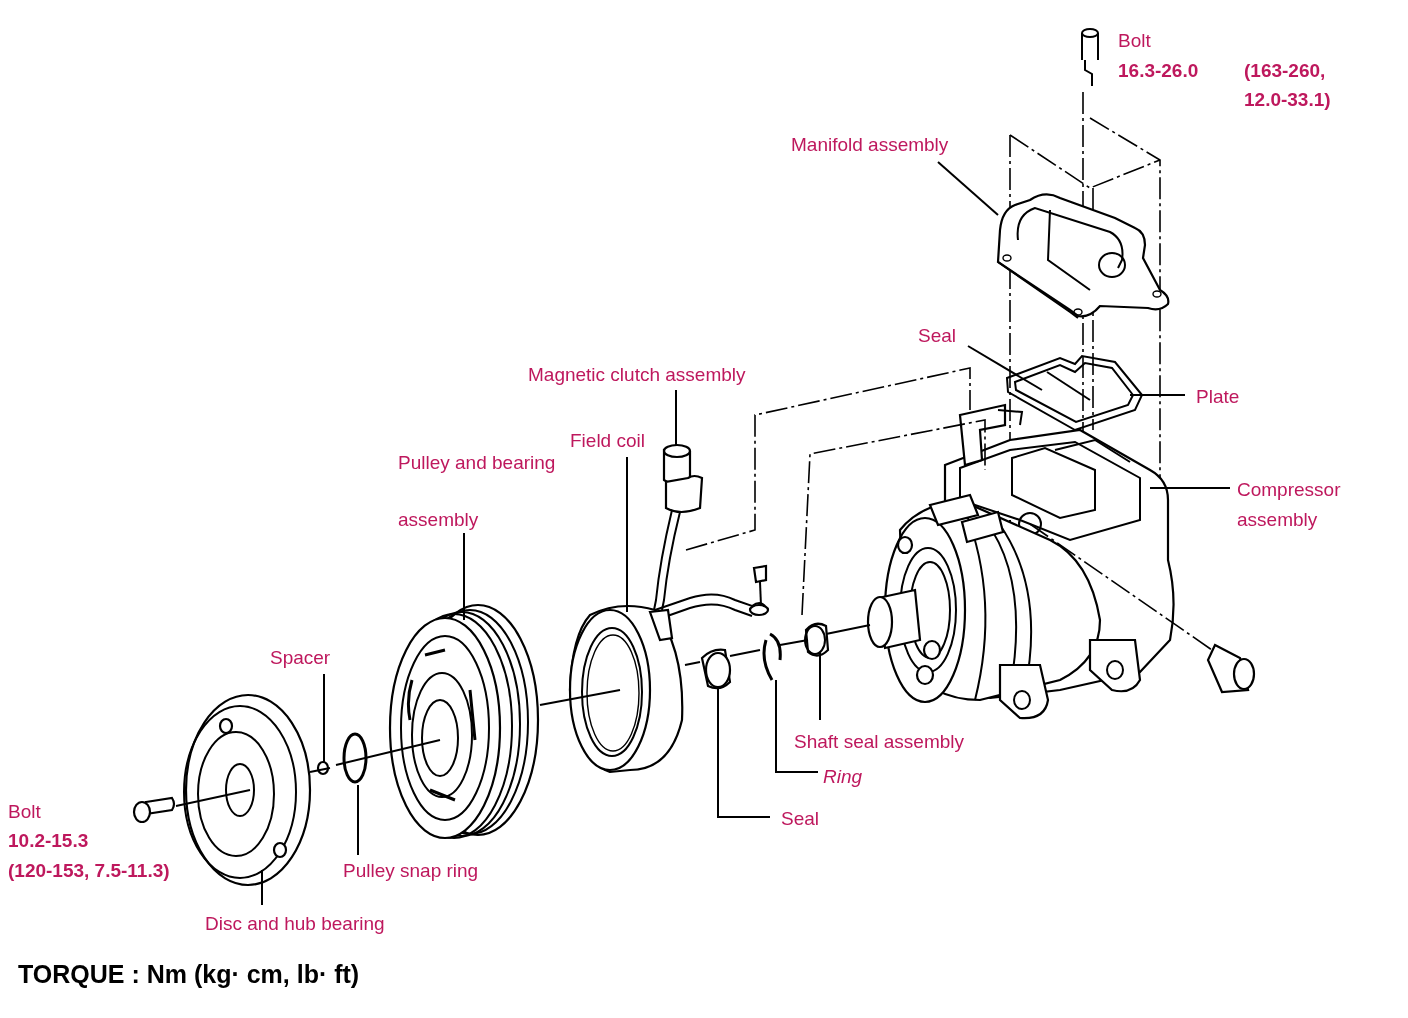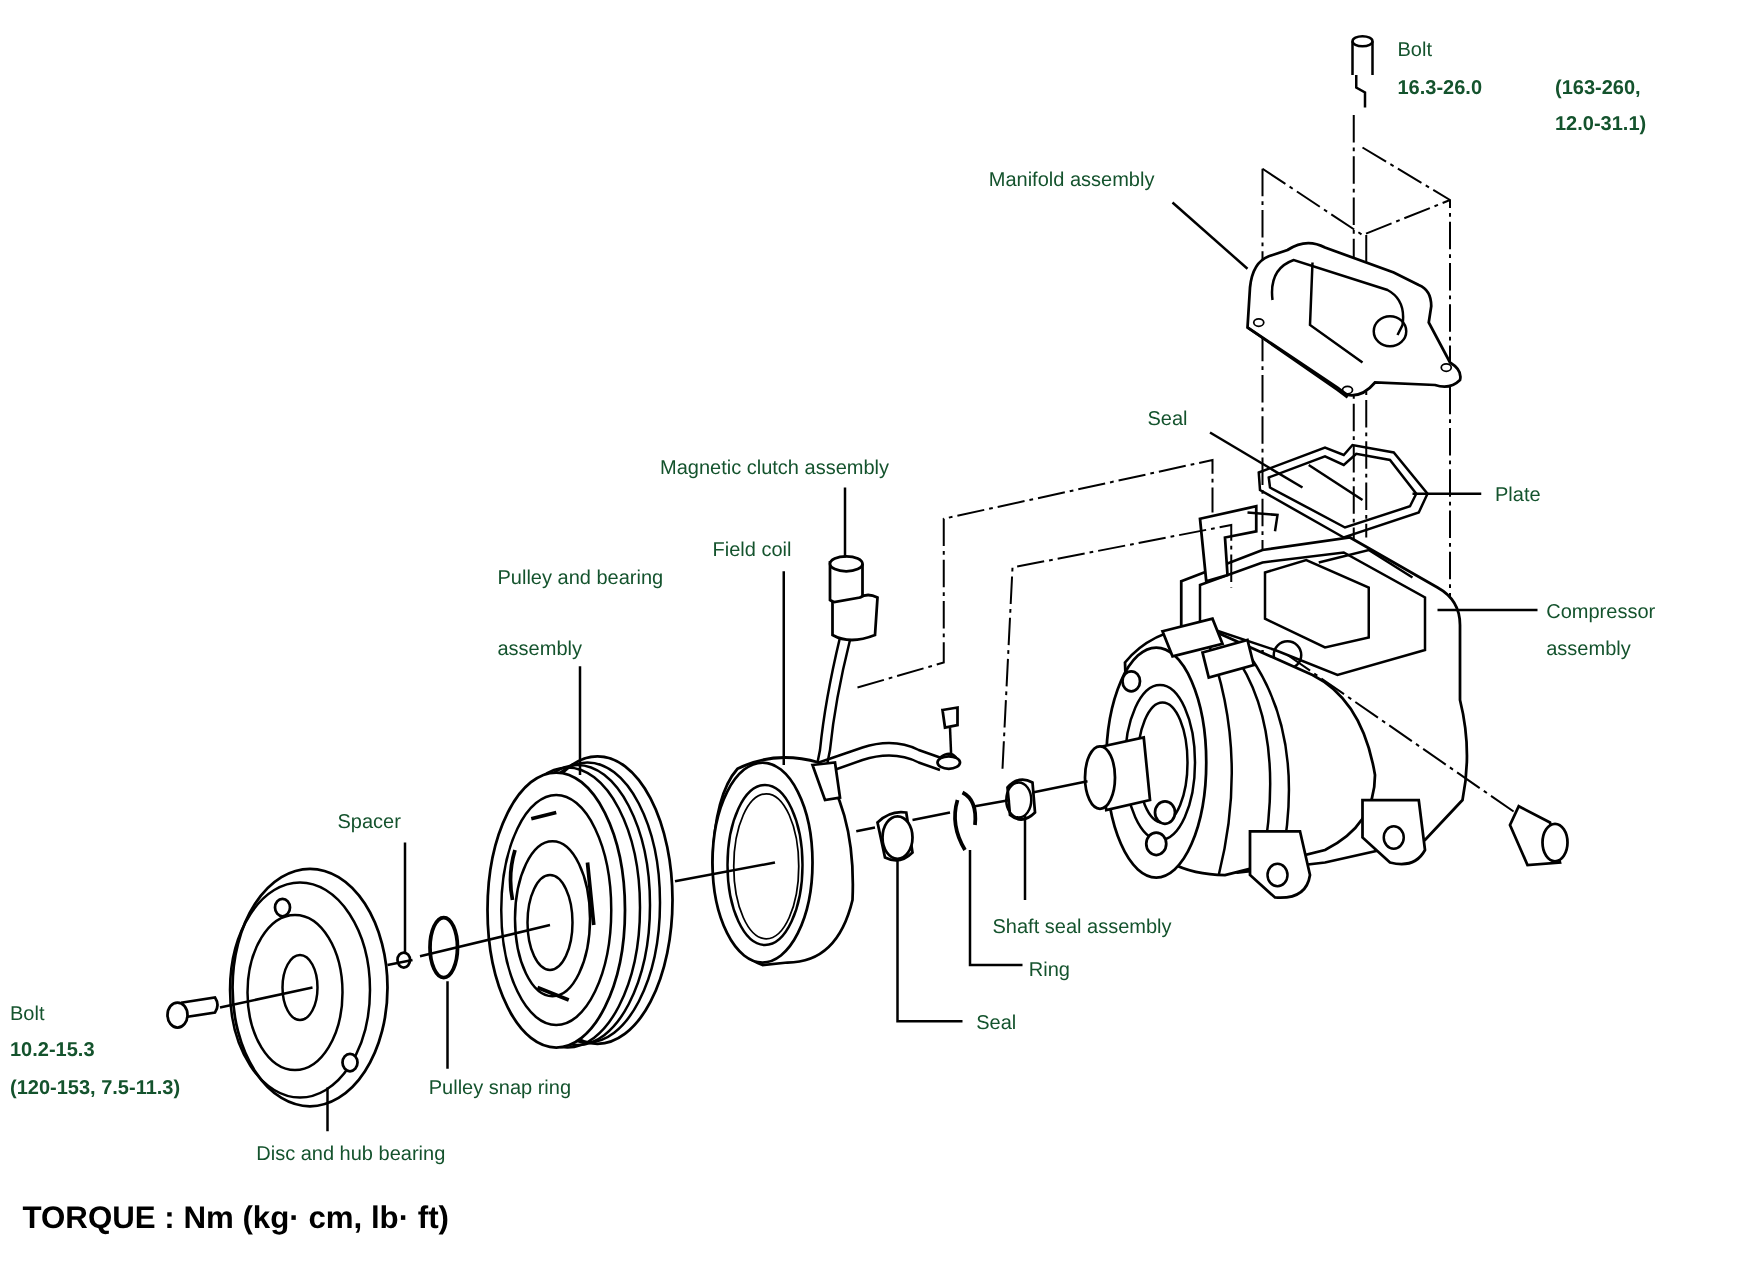"Bolt" .lbl { color: #14532d -> #be185d; font-size: 16px -> 19px }
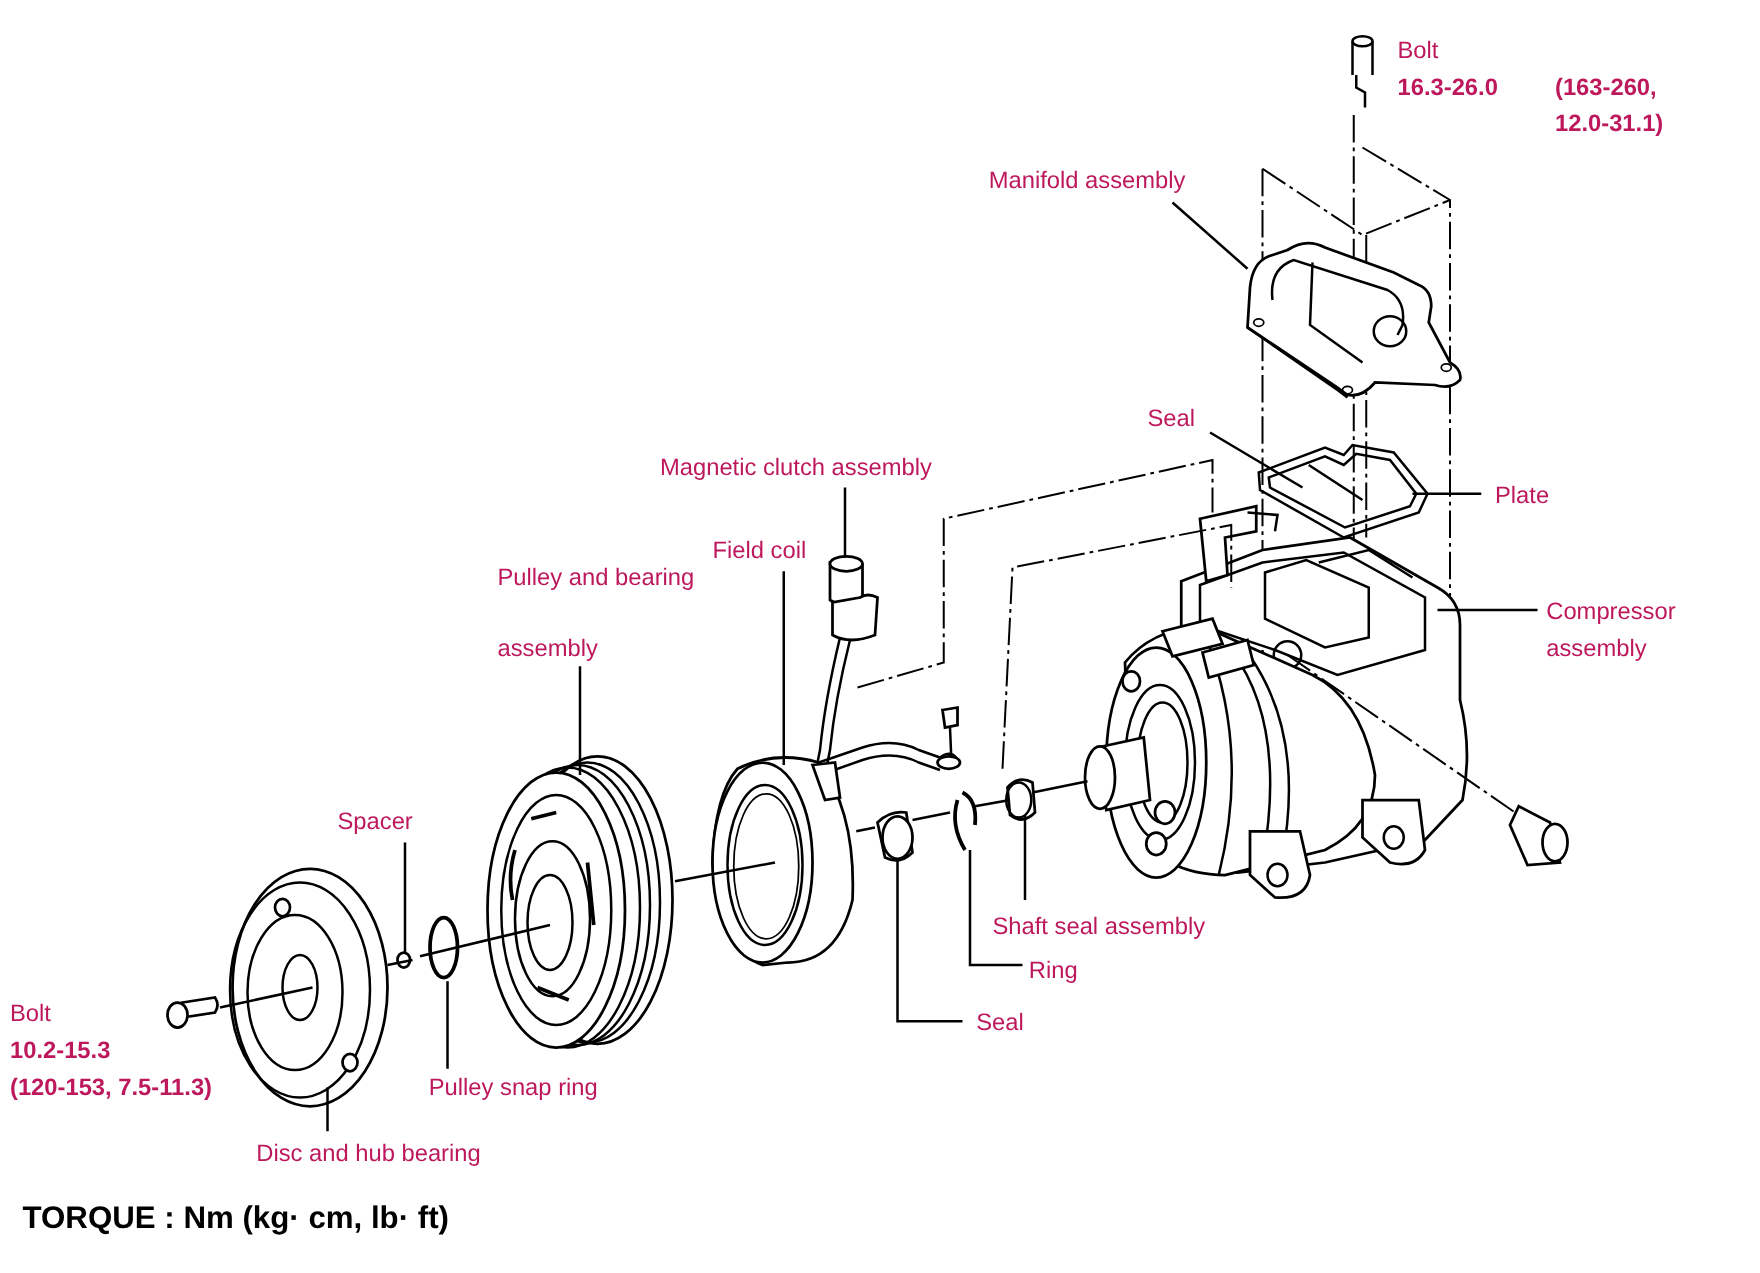"12.0-31.1)" div.lbl { text: 12.0-31.1 -> 12.0-33.1 }
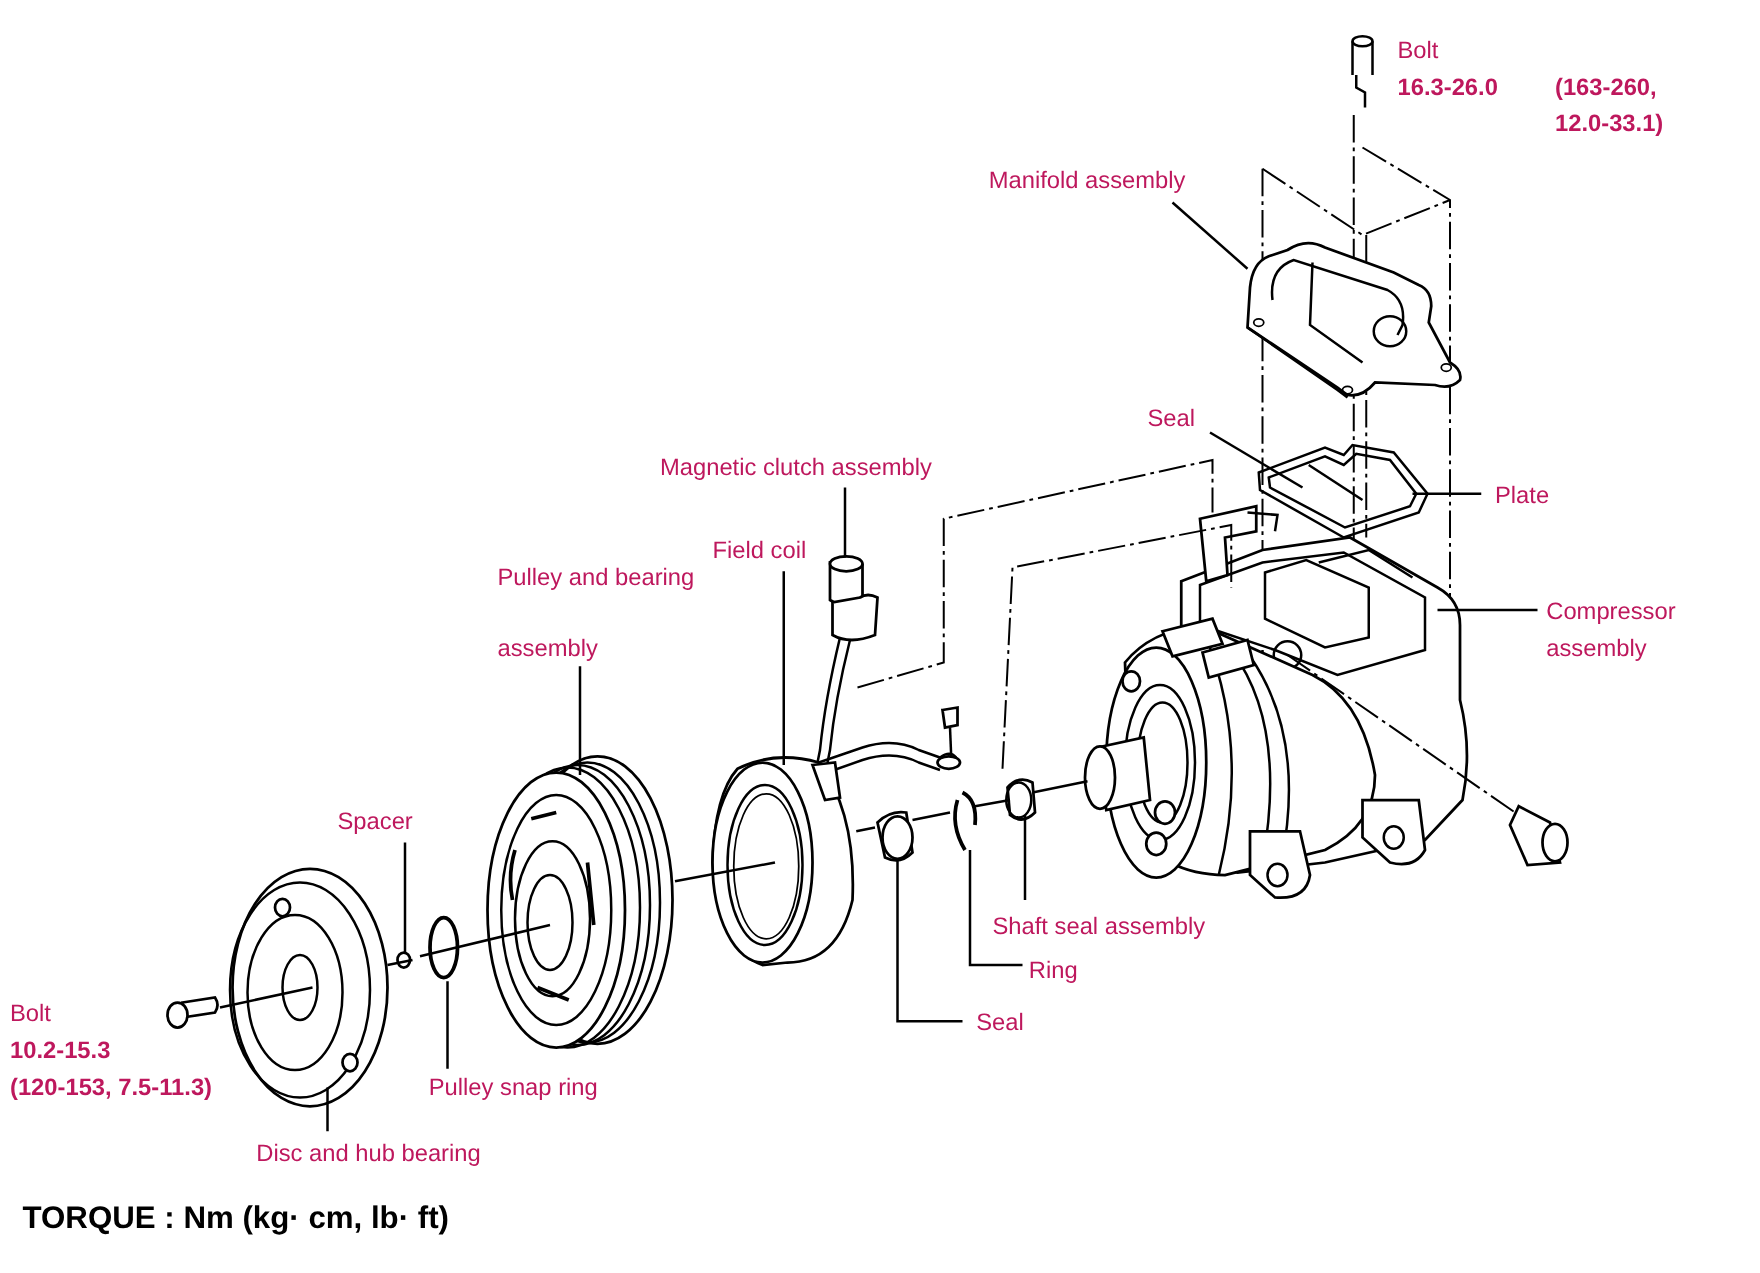"Ring" div.lbl { font-style: none -> italic }
